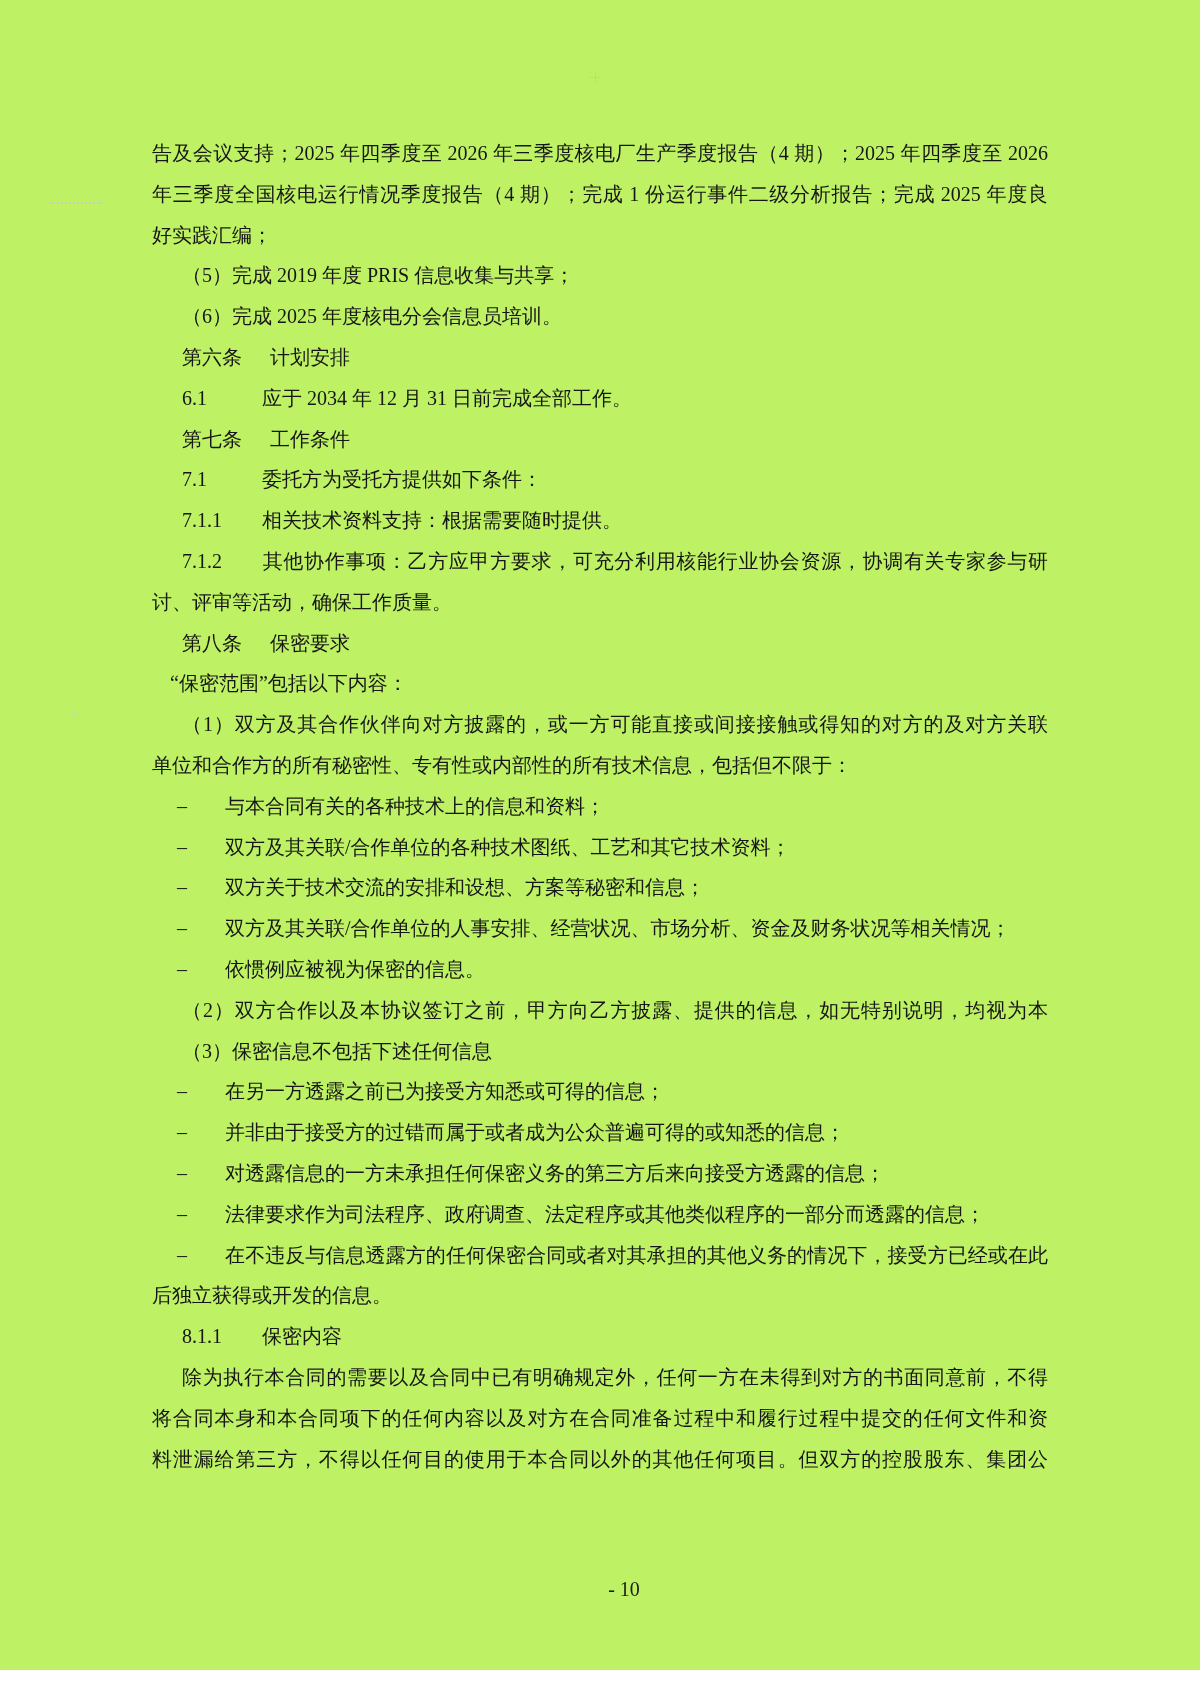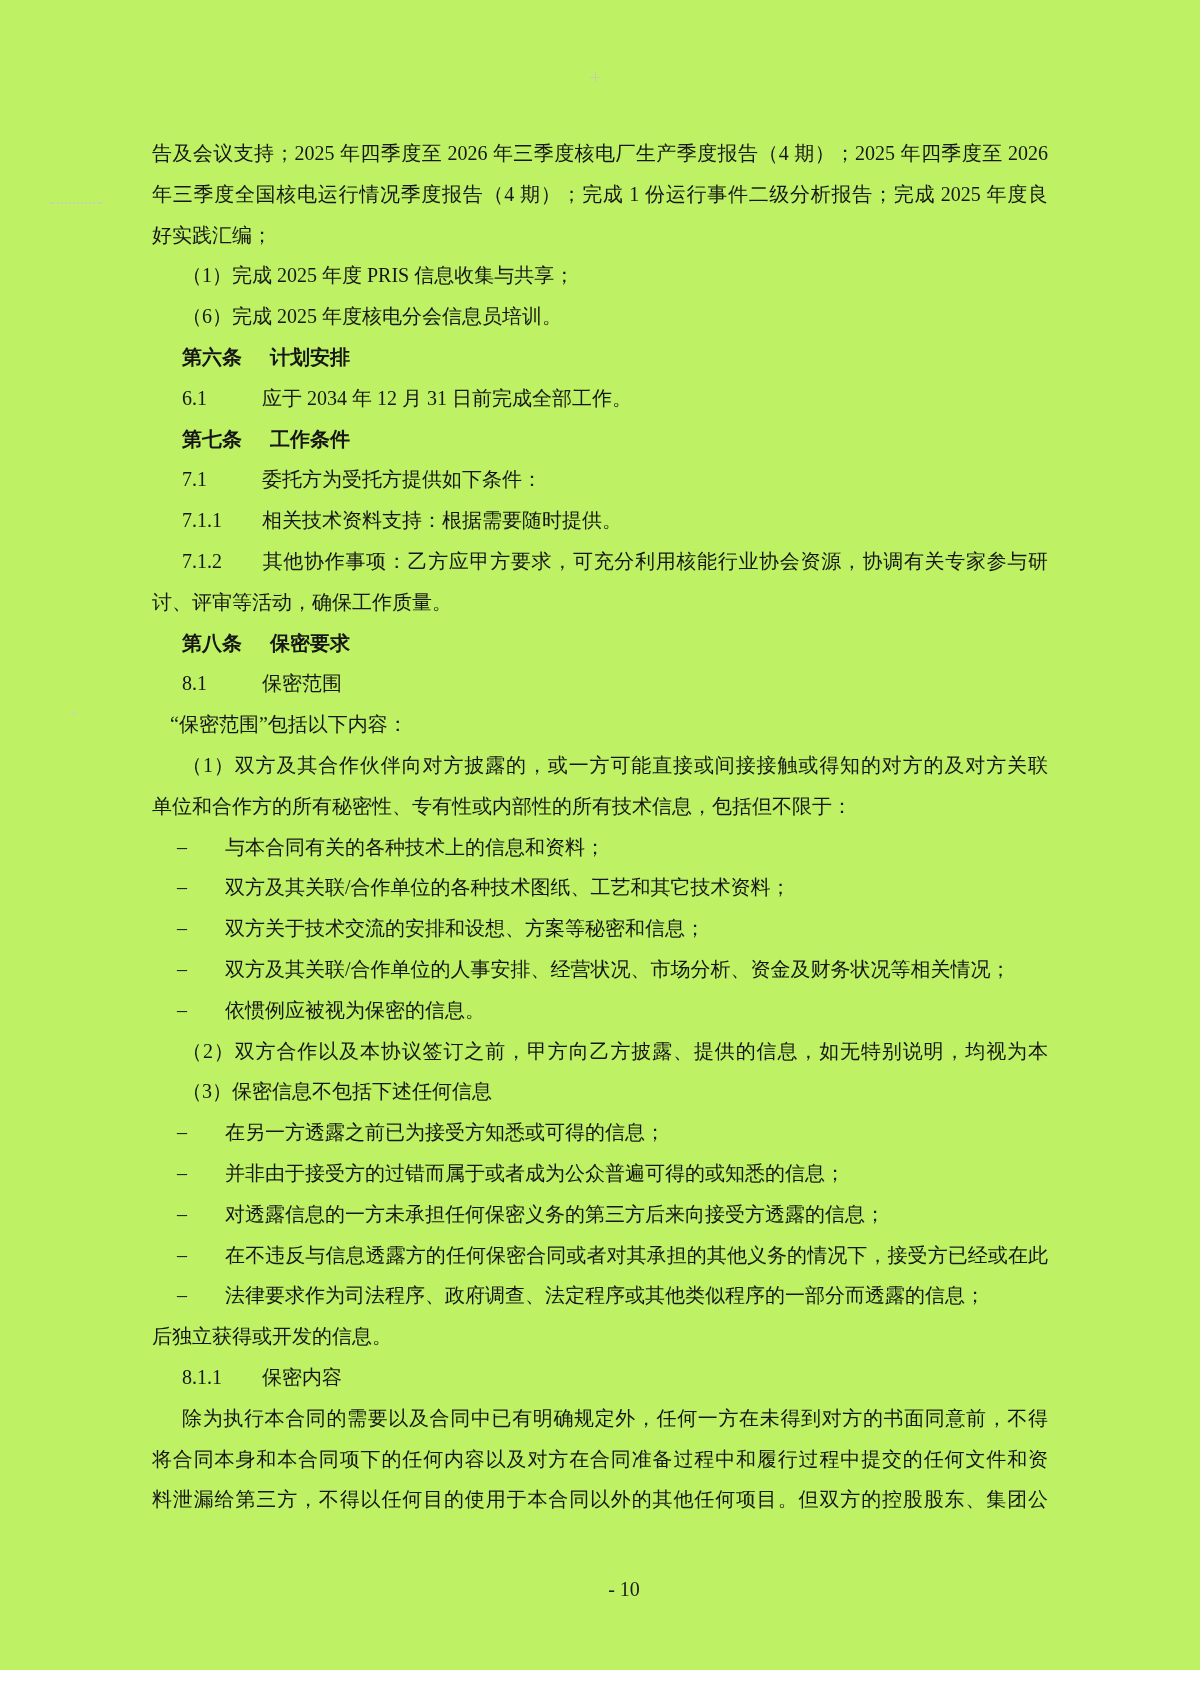"（1）完成 2025 年度 PRIS 信息收集与共享；" p.ln { text: 1）完成 2025 -> 5）完成 2019 }
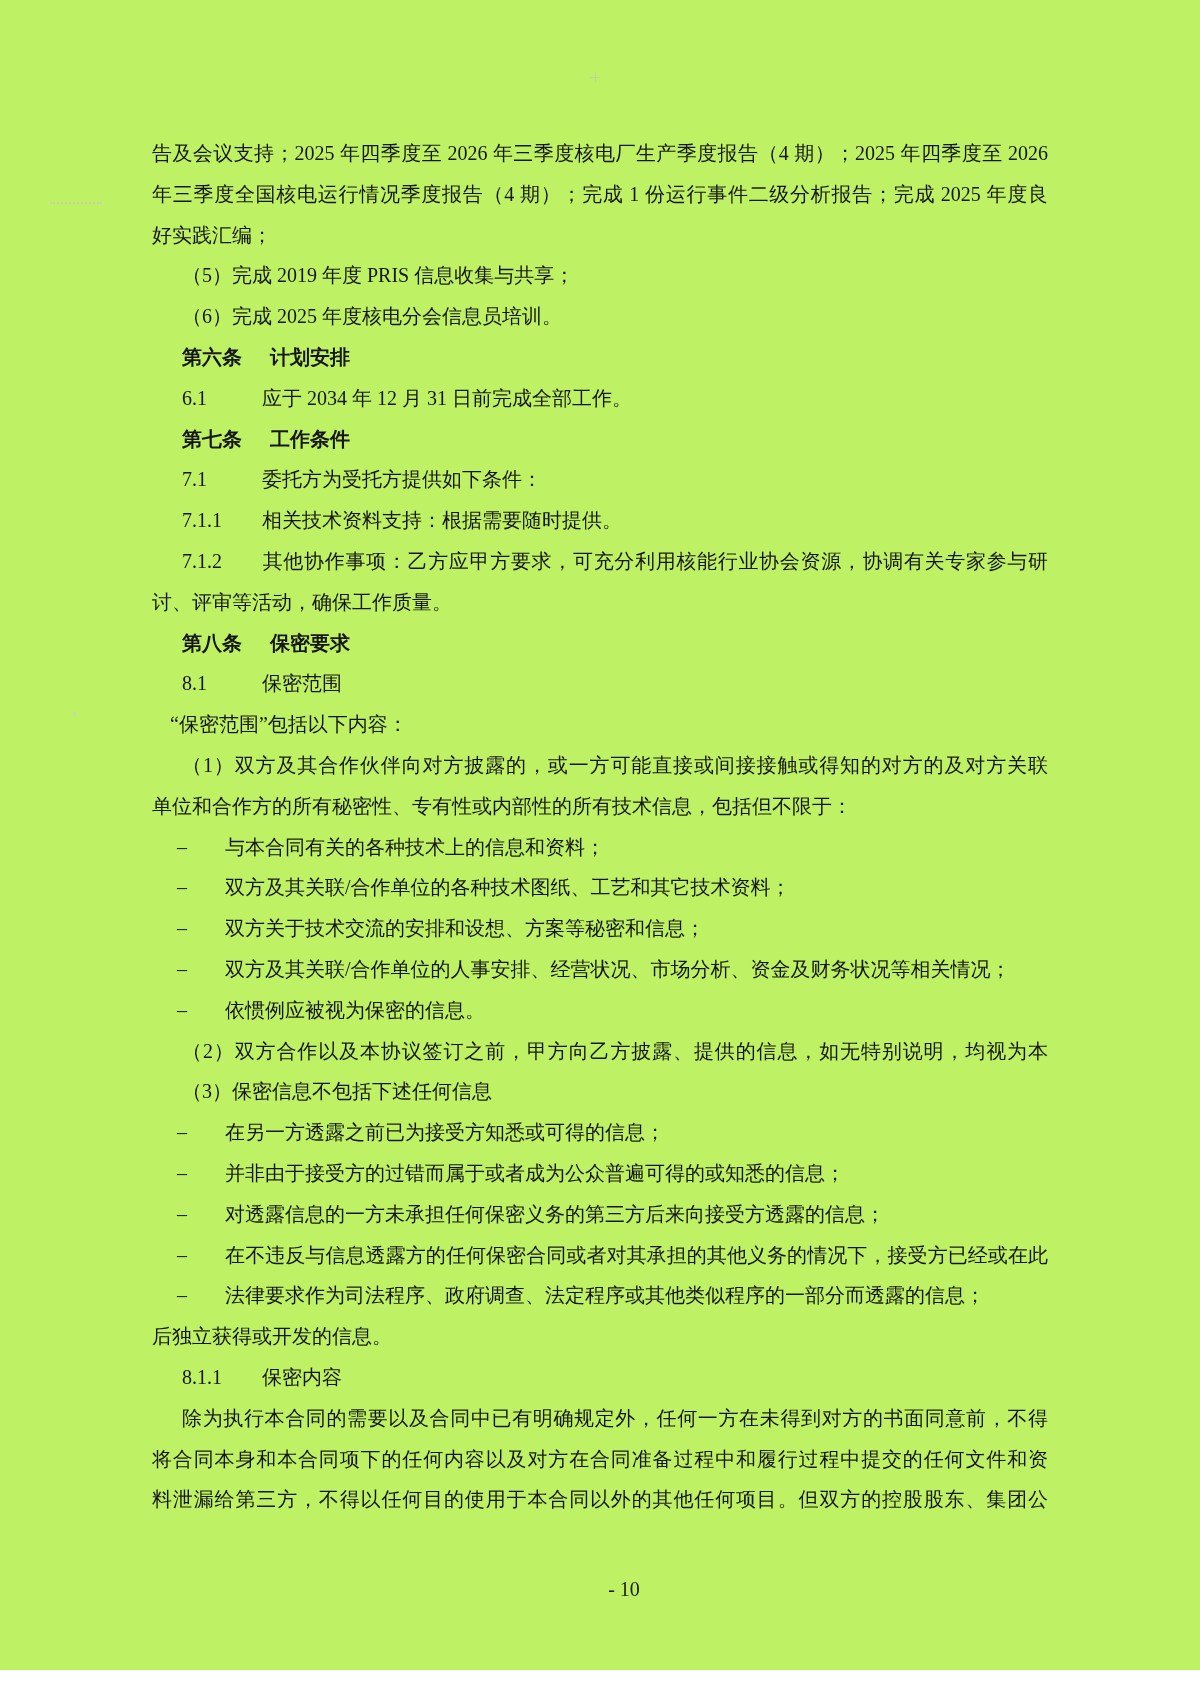"第六条 计划安排" .hd { font-weight: bold -> normal }
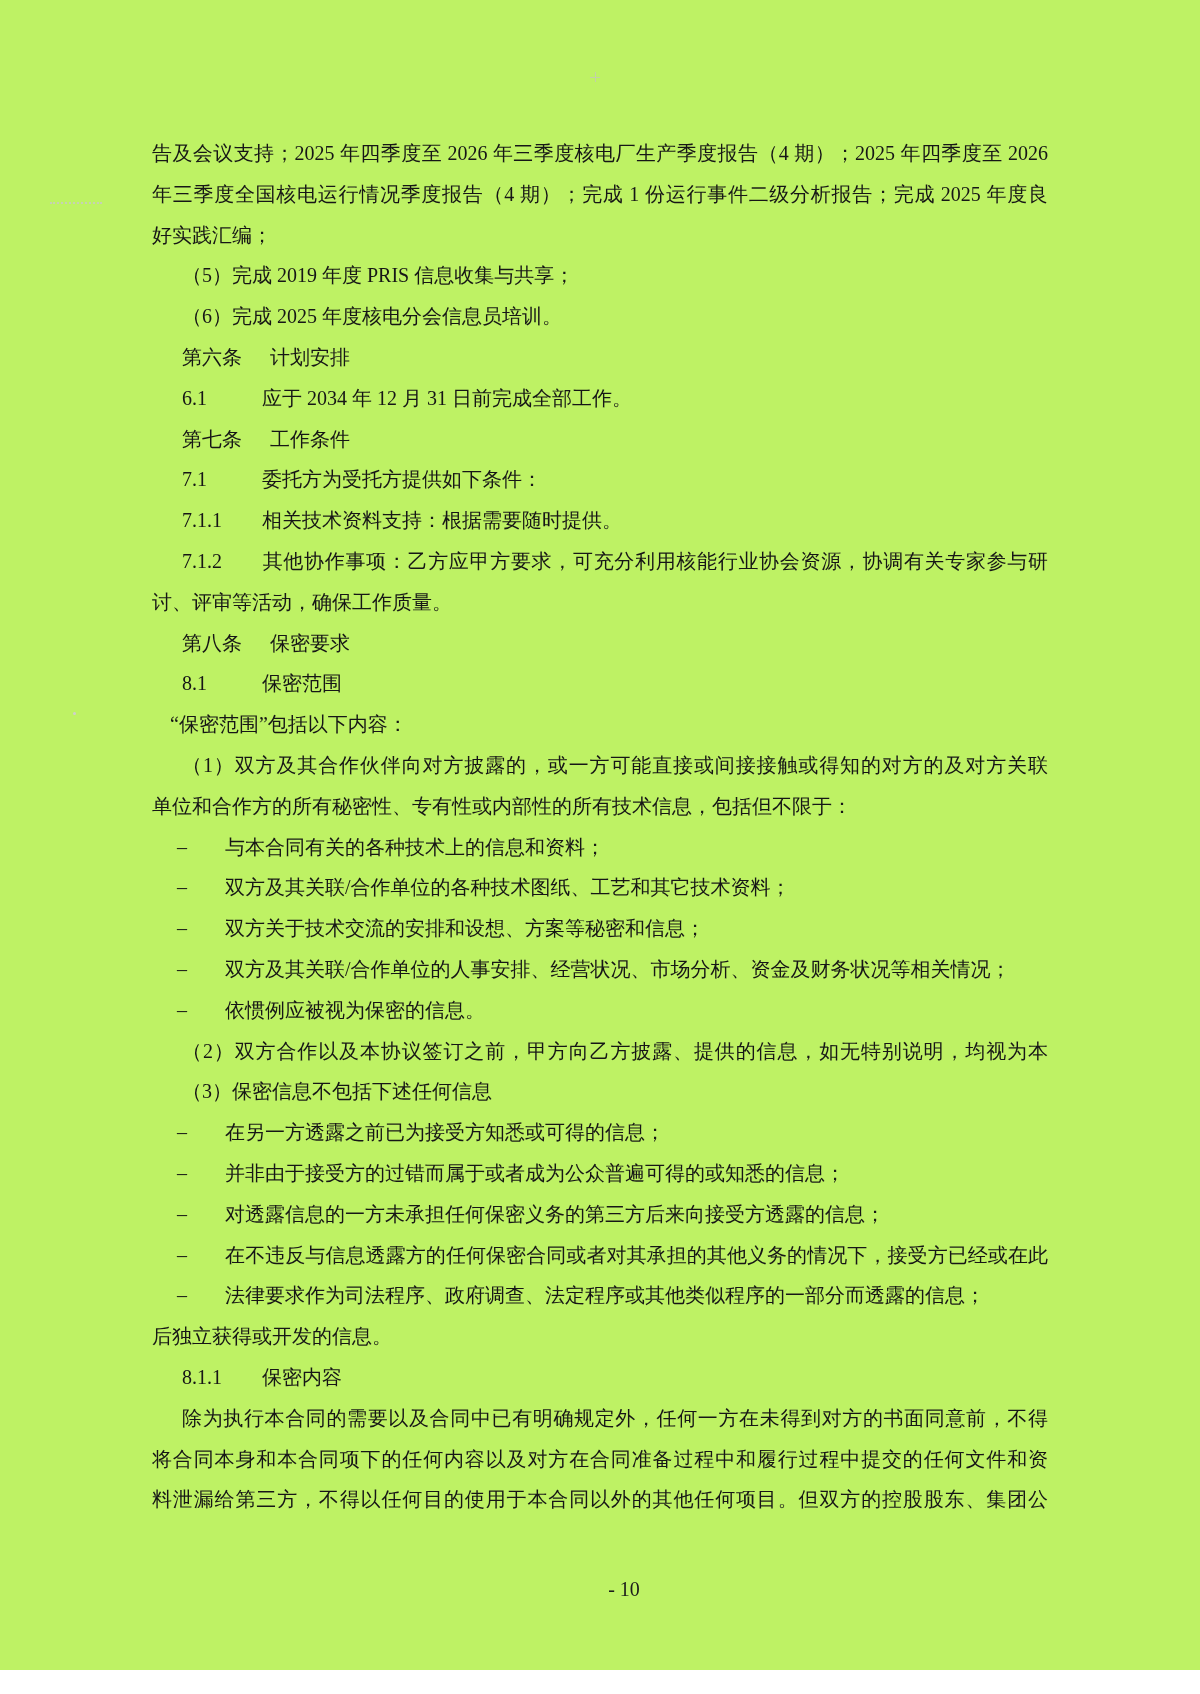"8.1 保密范围" p.ln { html: <p><span>8.1</span><span>保密范围</span></p> -> none }
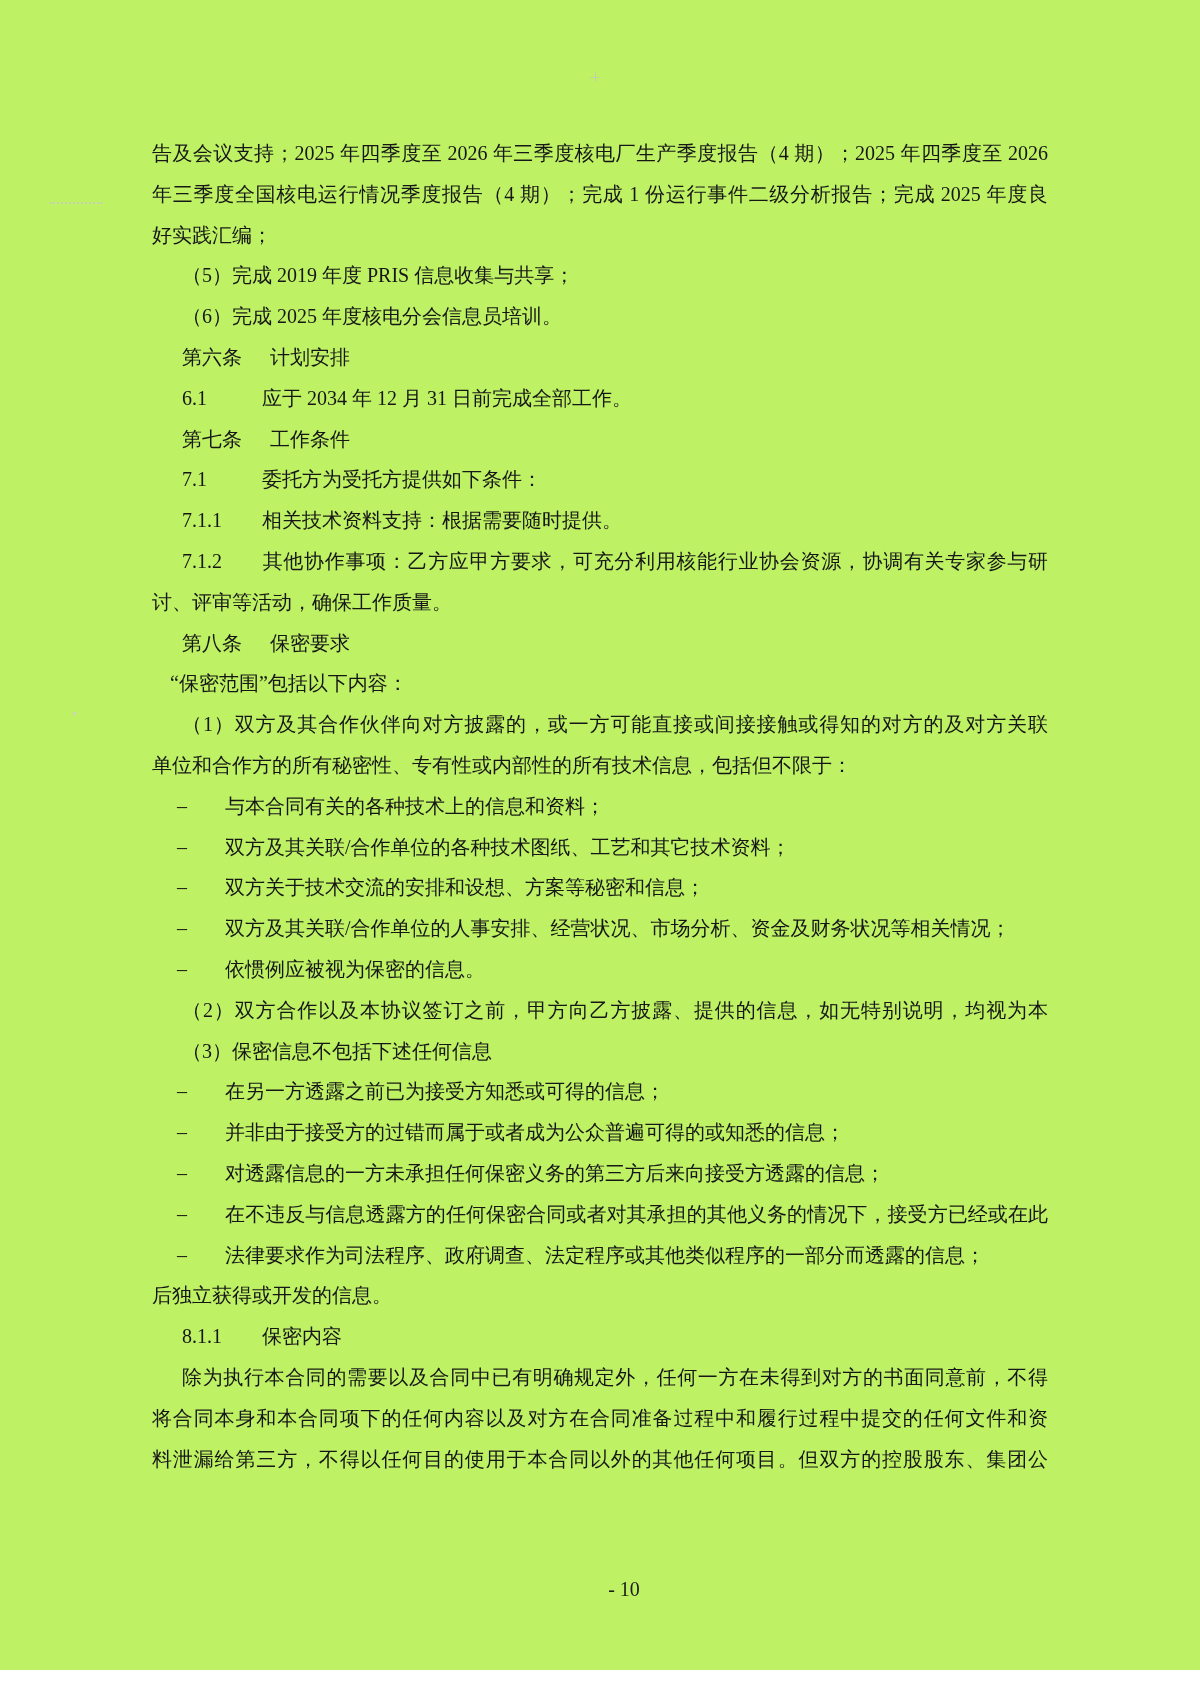"– 在不违反与信息透露方的任何保密合同或者对其承担的其他义务的情况下，接受方已经或在此" p.ln { order: before "– 法律要求作为司法程序、政府调查、法定程序或其他类似程序的一部分而透露的信息；" -> after "– 法律要求作为司法程序、政府调查、法定程序或其他类似程序的一部分而透露的信息；" }
